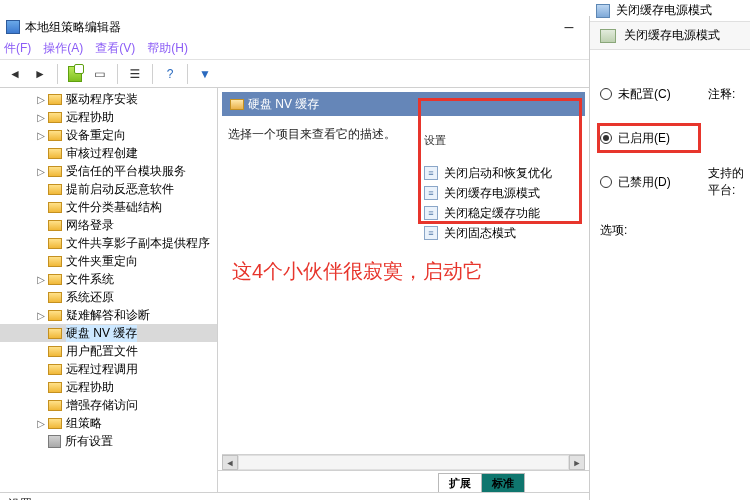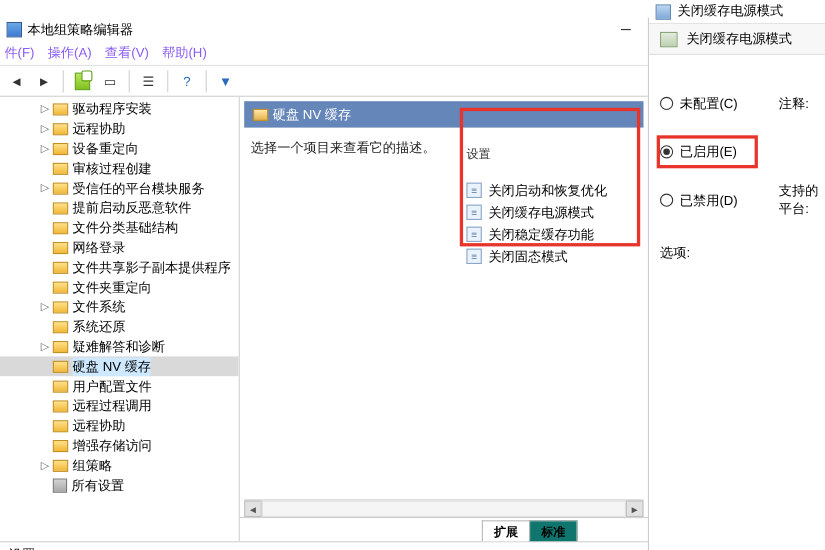"已启用(E)" div.radio-row { width: 86px -> 98px }
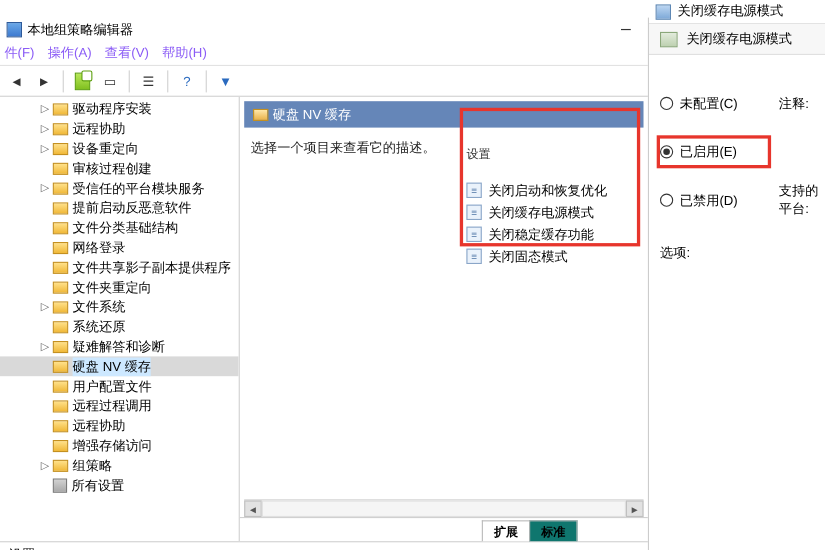"这4个小伙伴很寂寞，启动它" div.annotation { html: none -> <div>这4个小伙伴很寂寞，启动它</div> }
